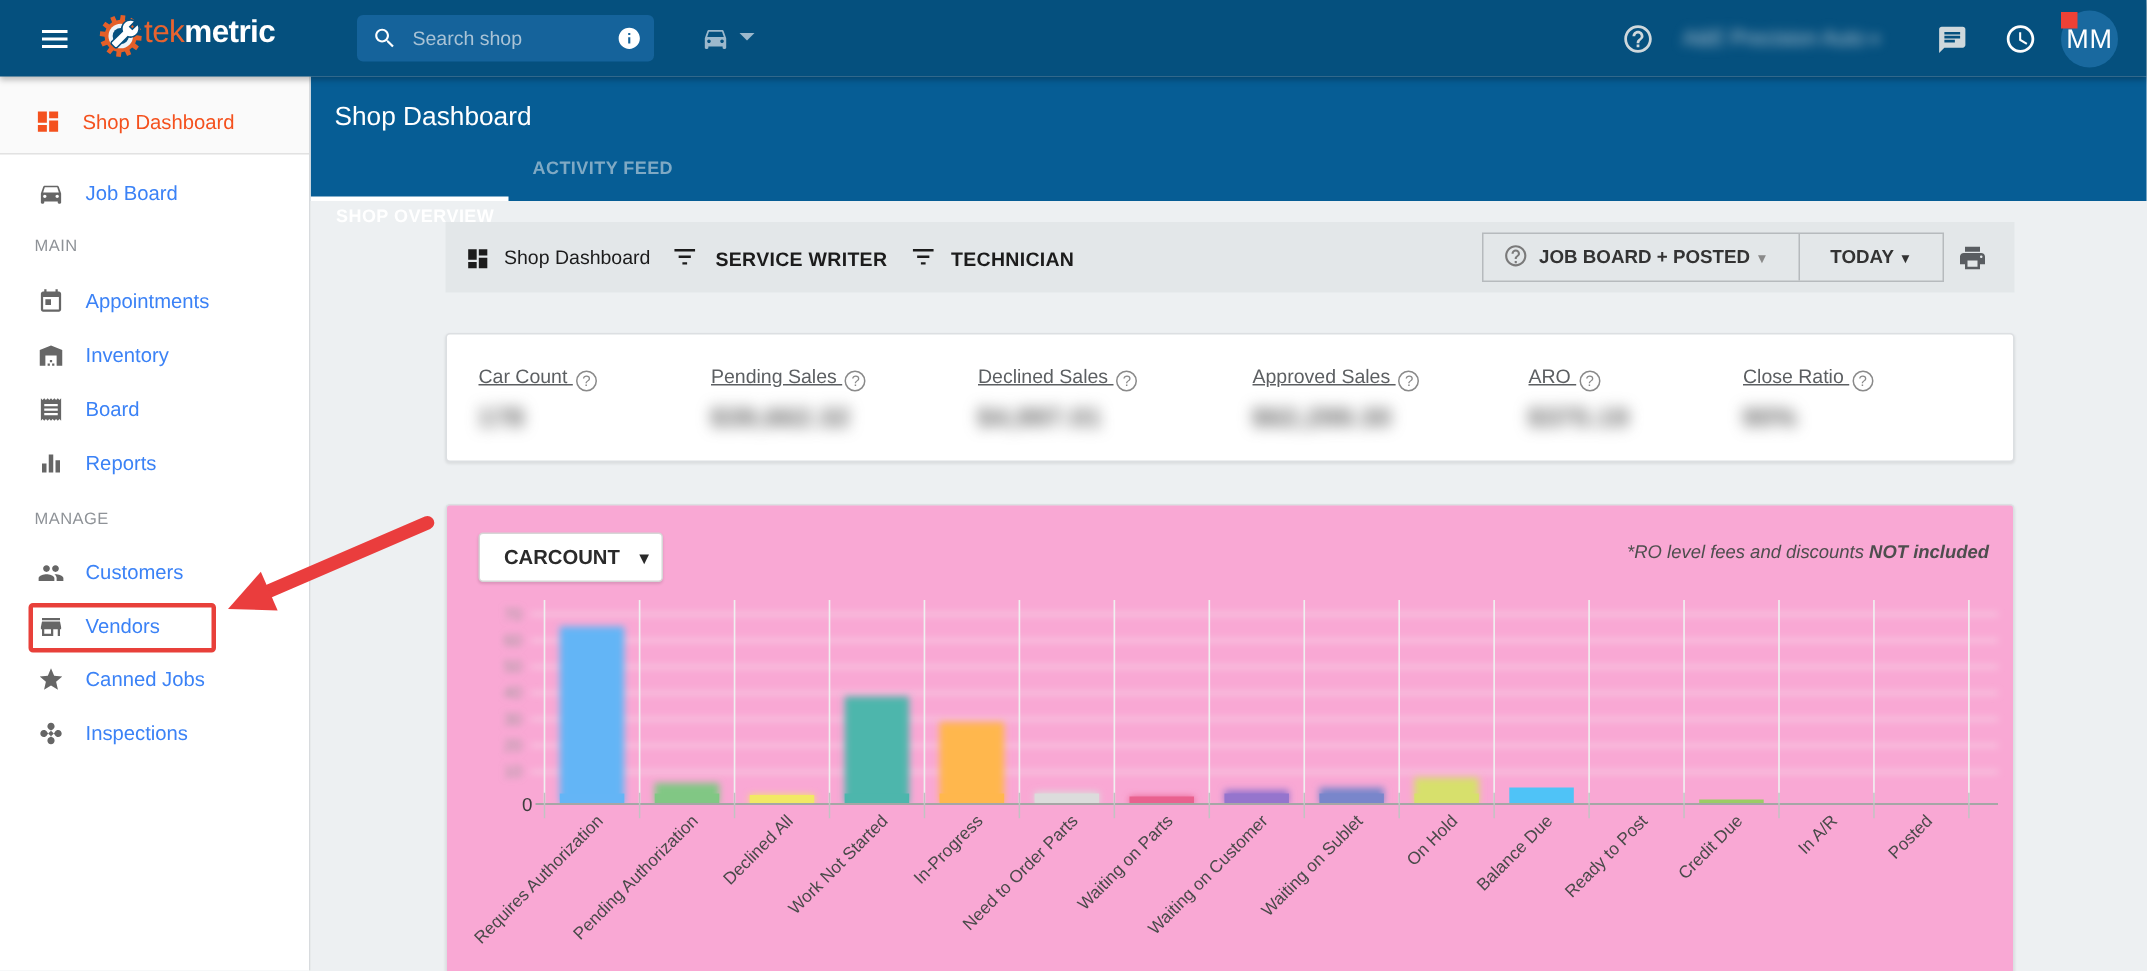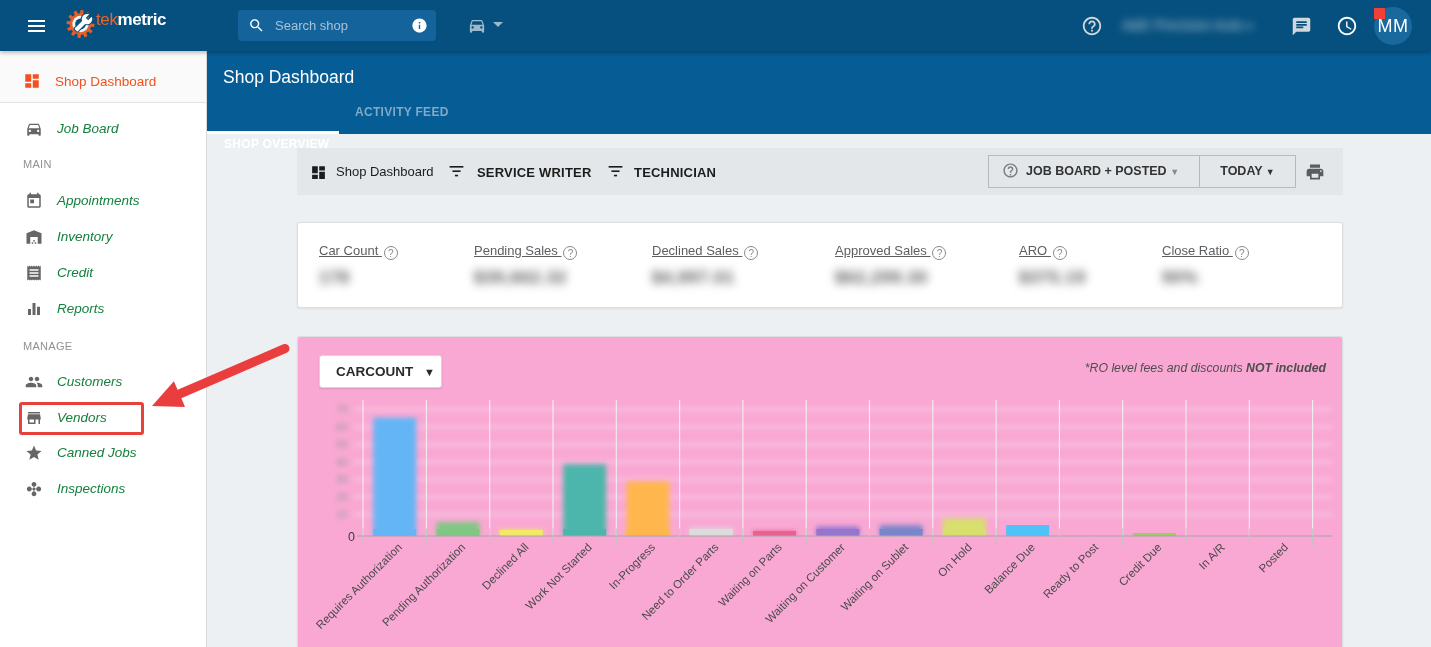"tekmetric" .logo-text { font-size: 17px -> 21px }
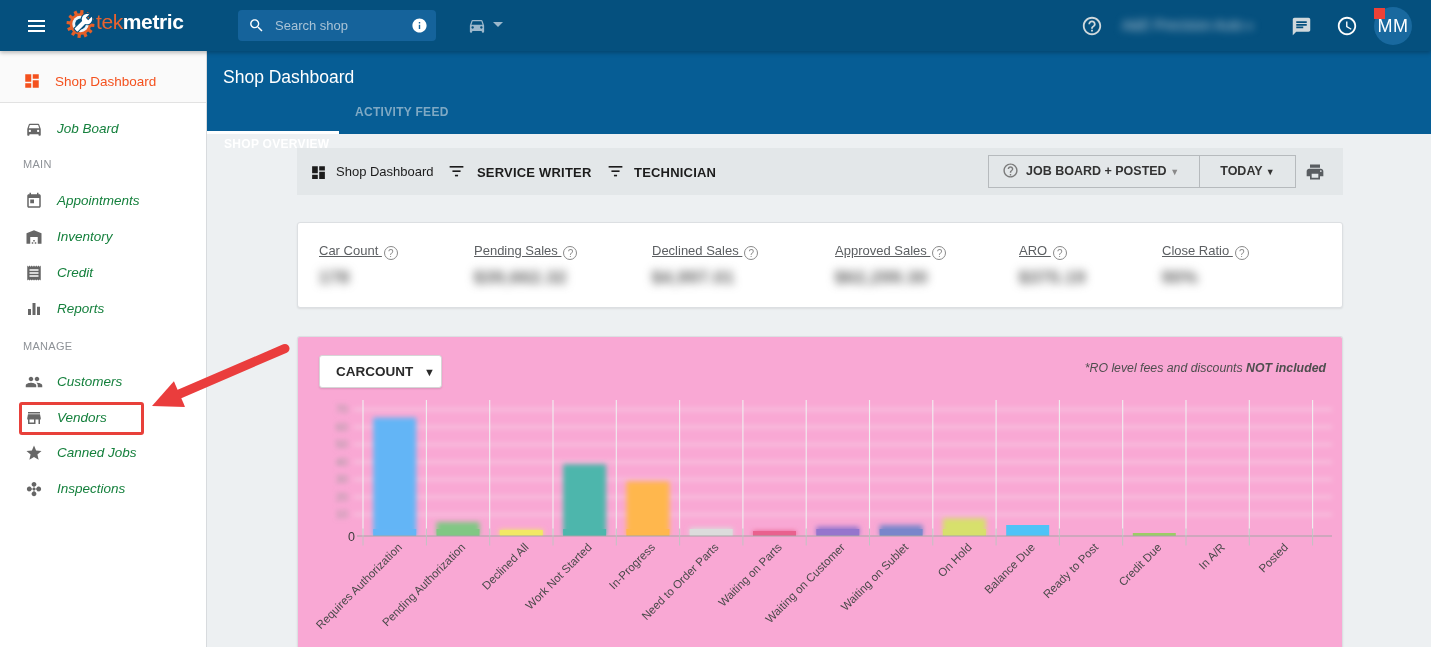"Job Board" .sitem { color: #15803d -> #3b82f6; font-style: italic -> none }
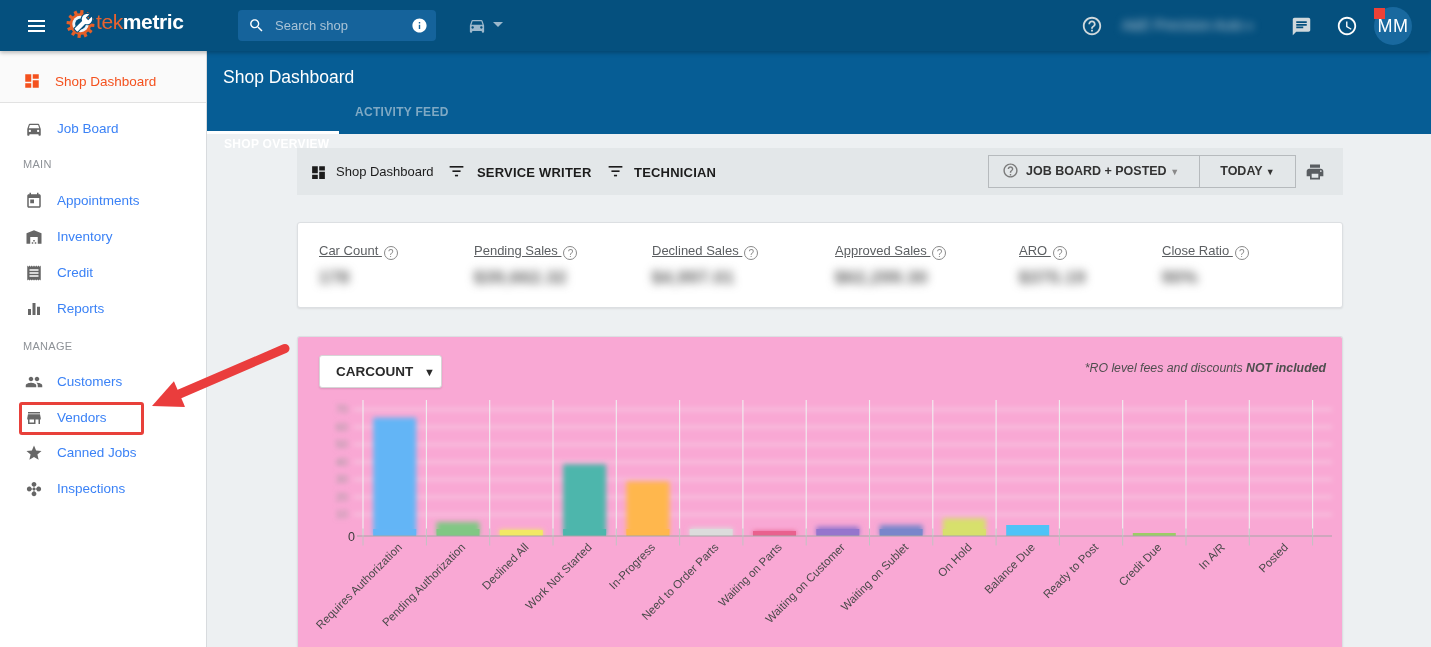"Credit" div.lbl { text: Credit -> Board }
